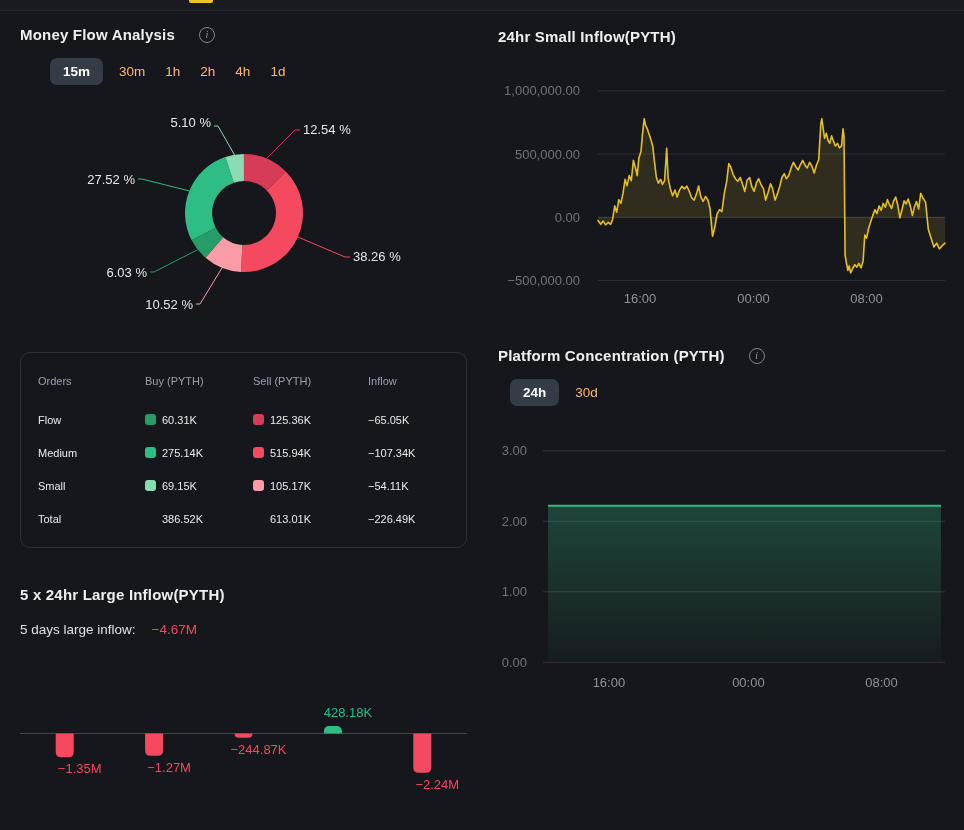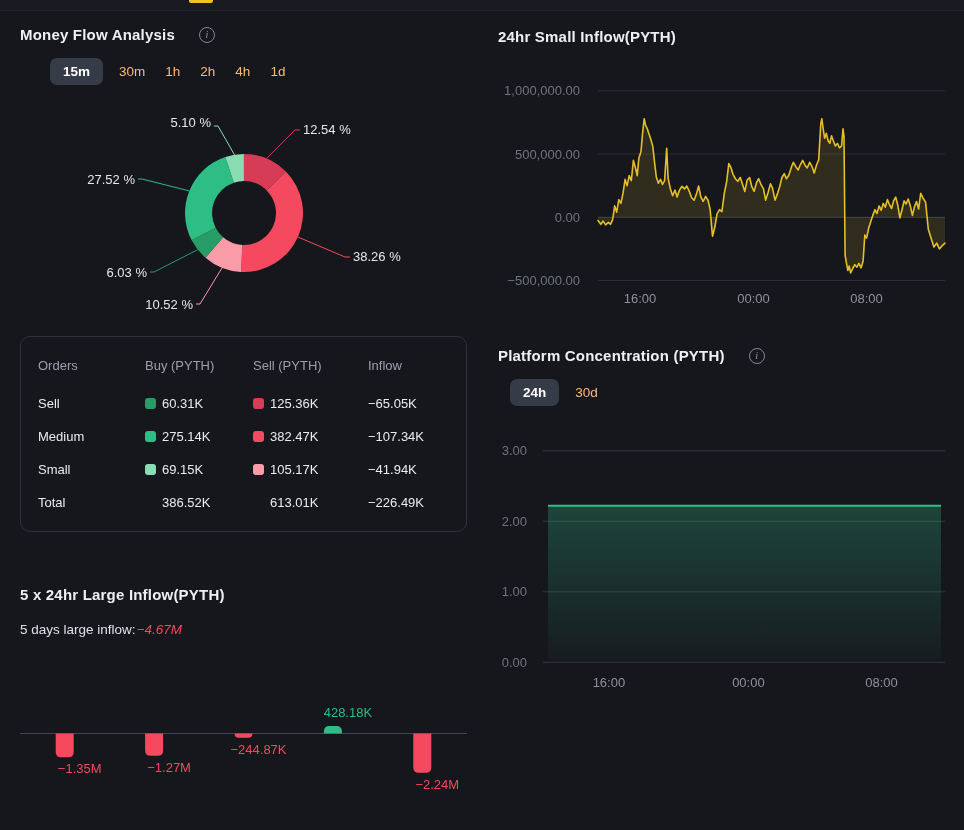"Orders" #orders-table { font-size: 13px -> 11px; top: 336px -> 352px }
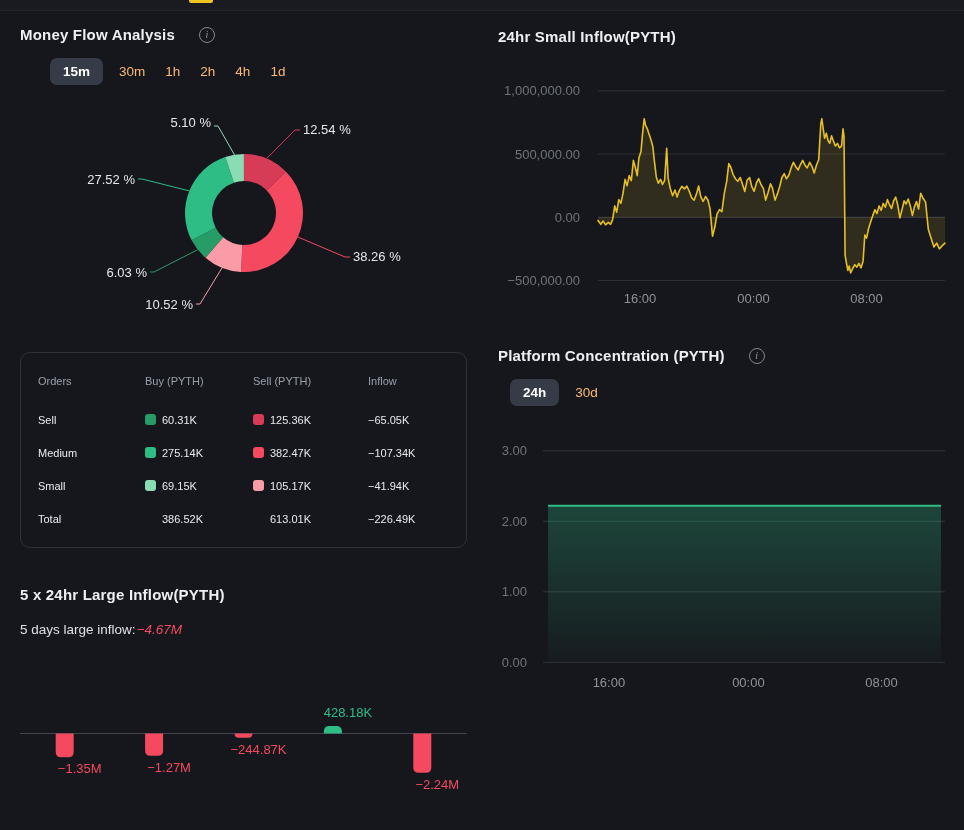"Sell" div.td { text: Sell -> Flow }
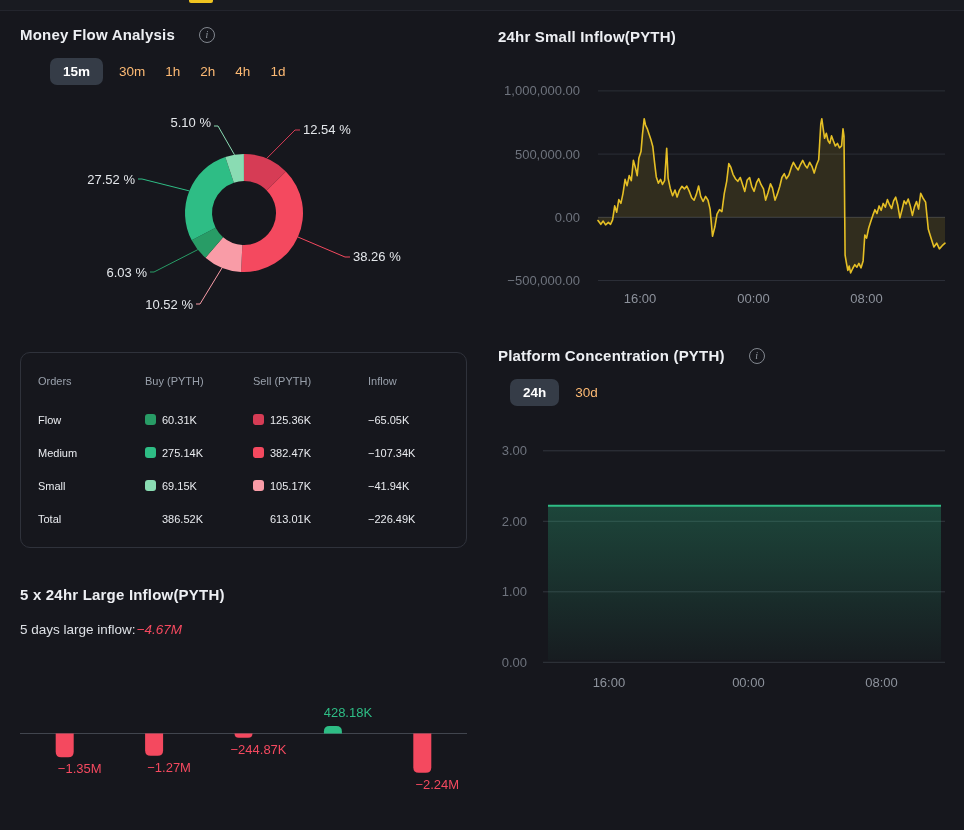"382.47K" span { text: 382.47K -> 515.94K }
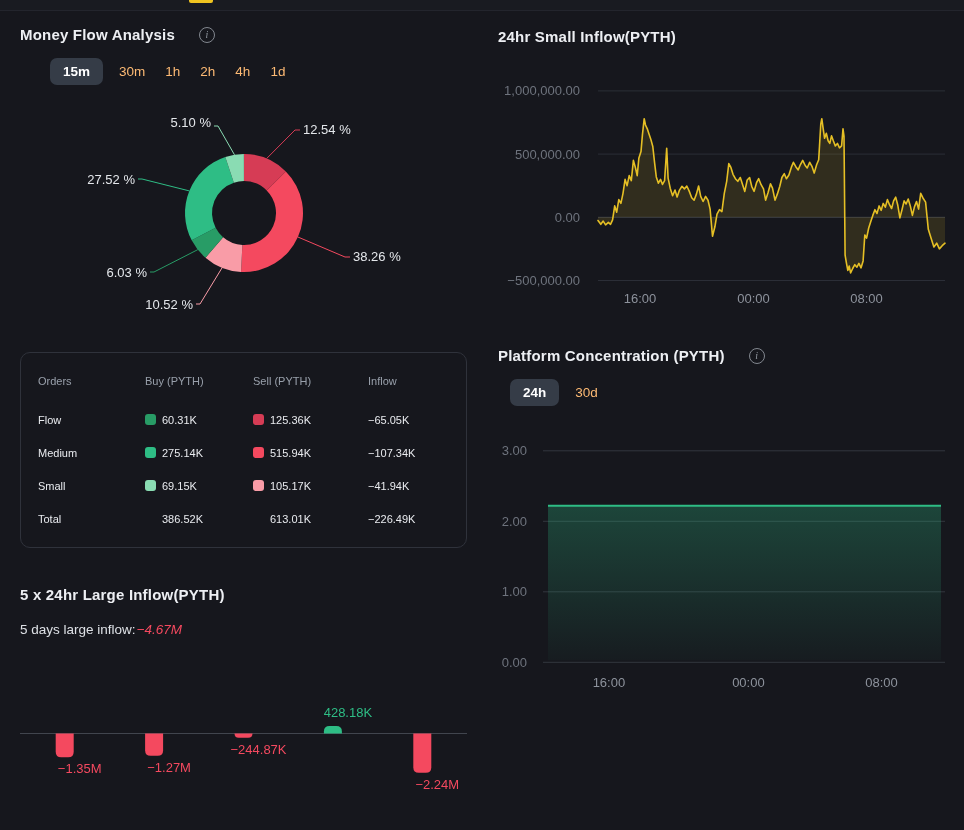"−41.94K" div.td { text: 41.94K -> 54.11K }
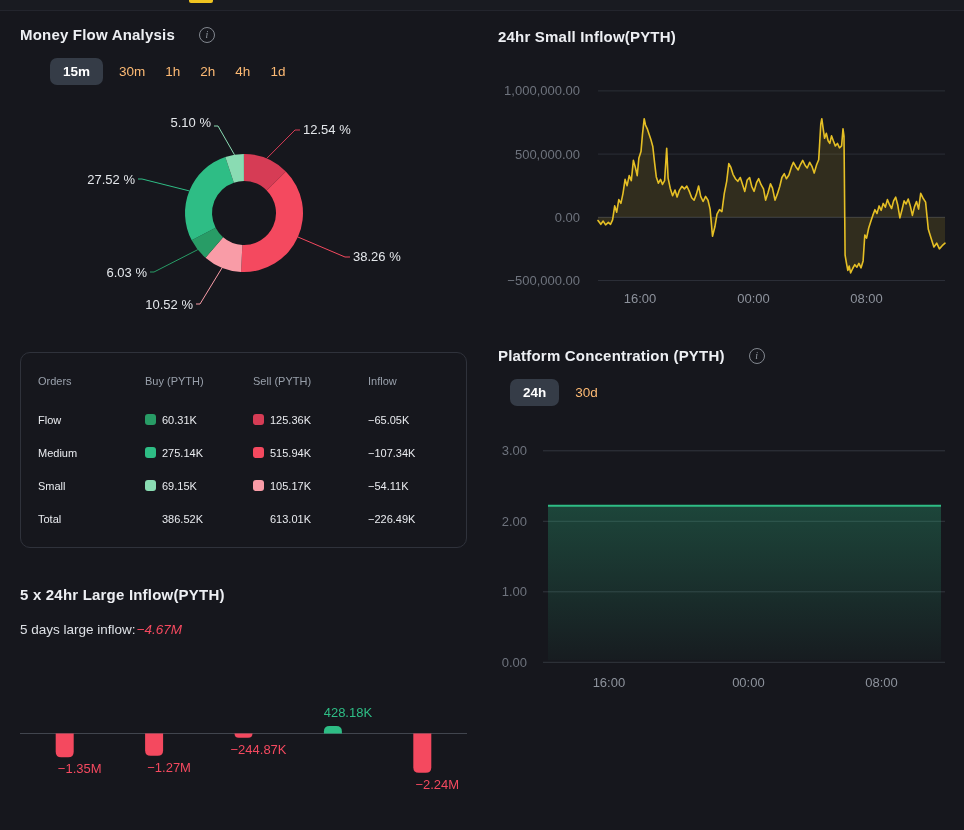"−4.67M" #inflow5d-sub .neg-val { font-style: italic -> none; margin-left: 1px -> 16px }
